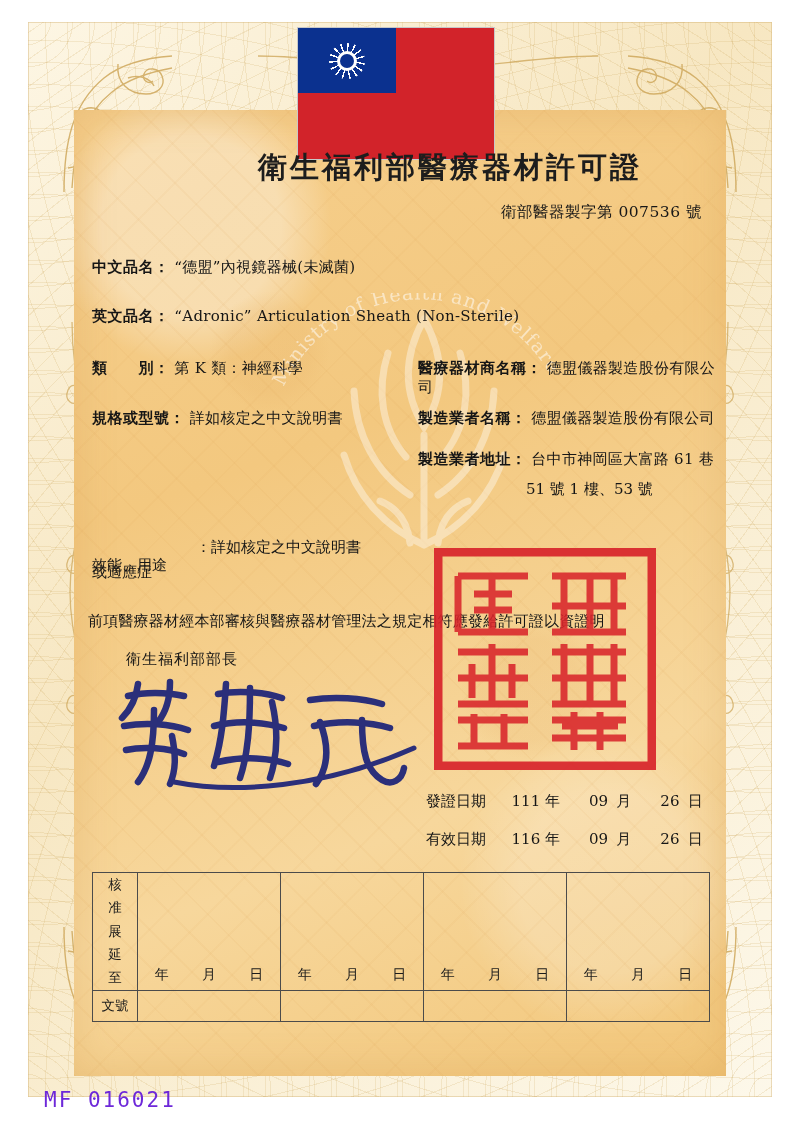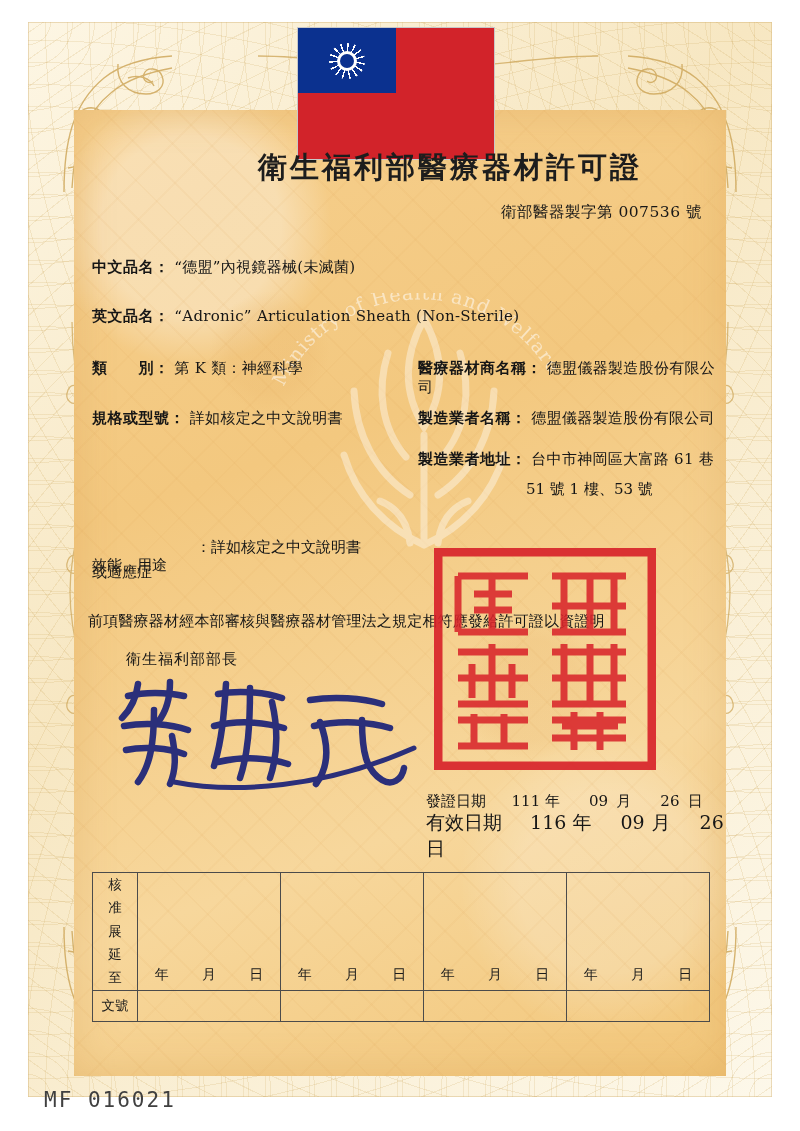"有效日期 116 年 09 月" .r-expiry { font-size: 19px -> 15px; top: 700px -> 720px }
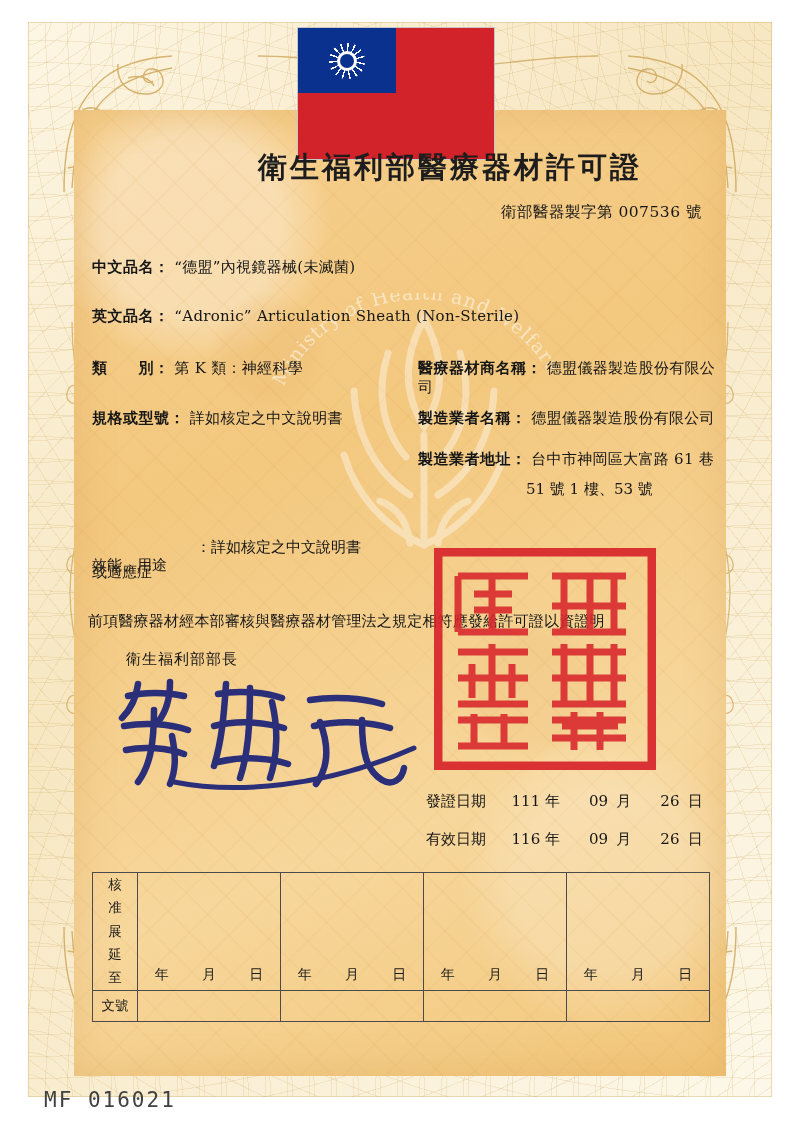"MF 016021" #doc-id { color: #404040 -> #6d28d9 }
